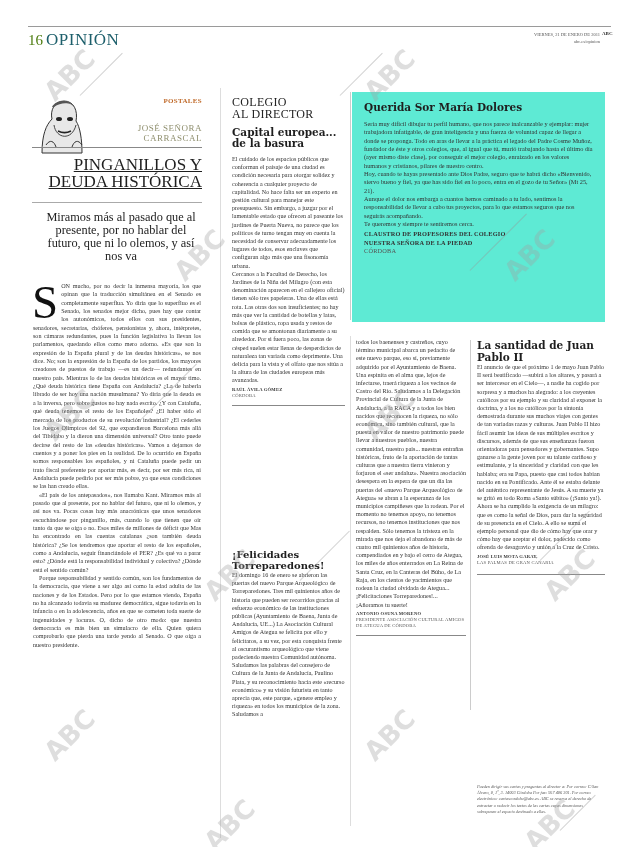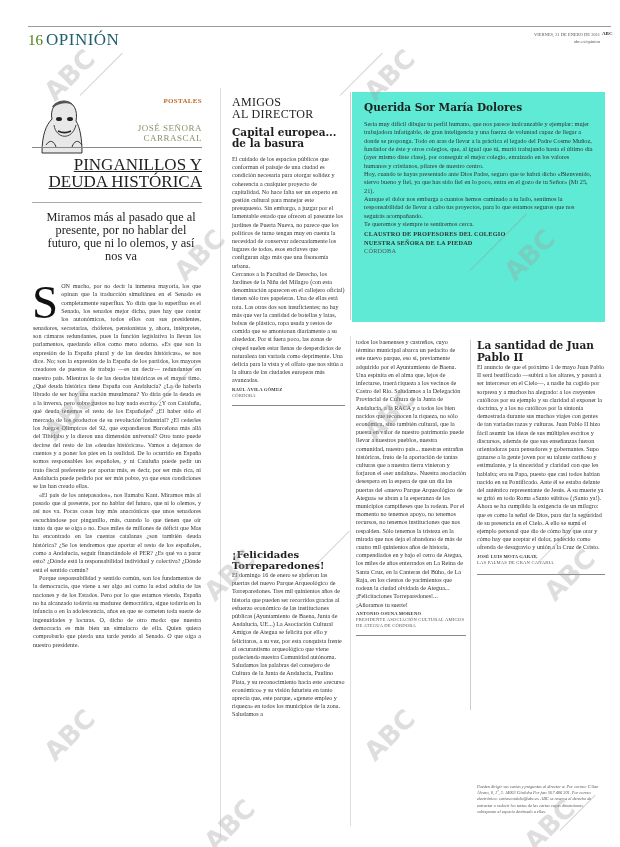"AMIGOS" div { text: AMIGOS -> COLEGIO }
